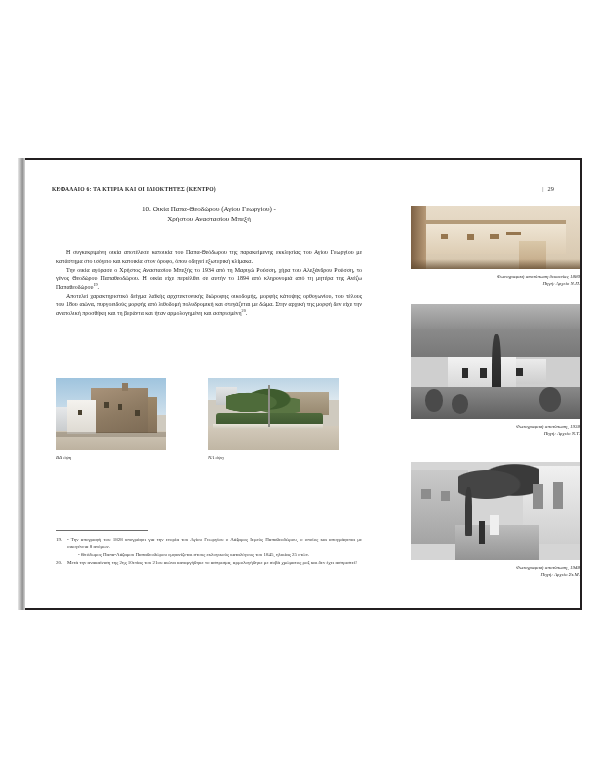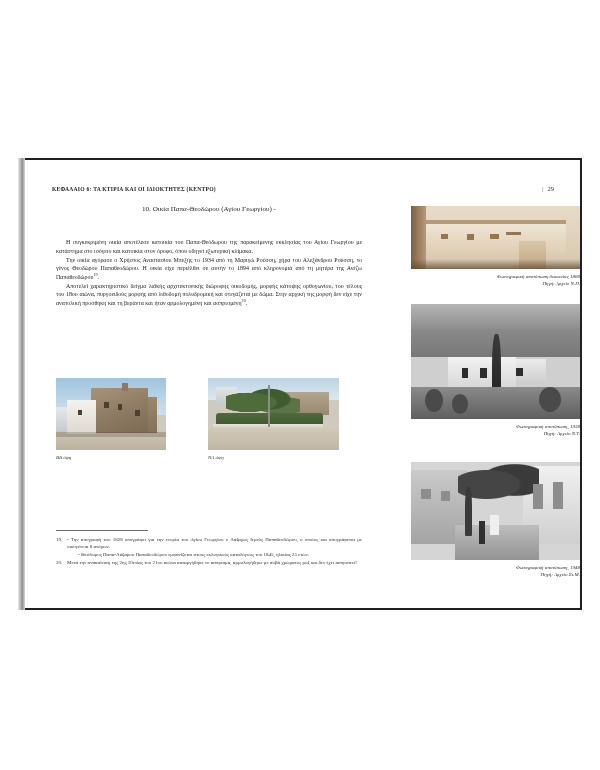"Χρήστου Αναστασίου Μπεξή" span.line { html: none -> <span>Χρήστου Αναστασίου Μπεξή</span> }
